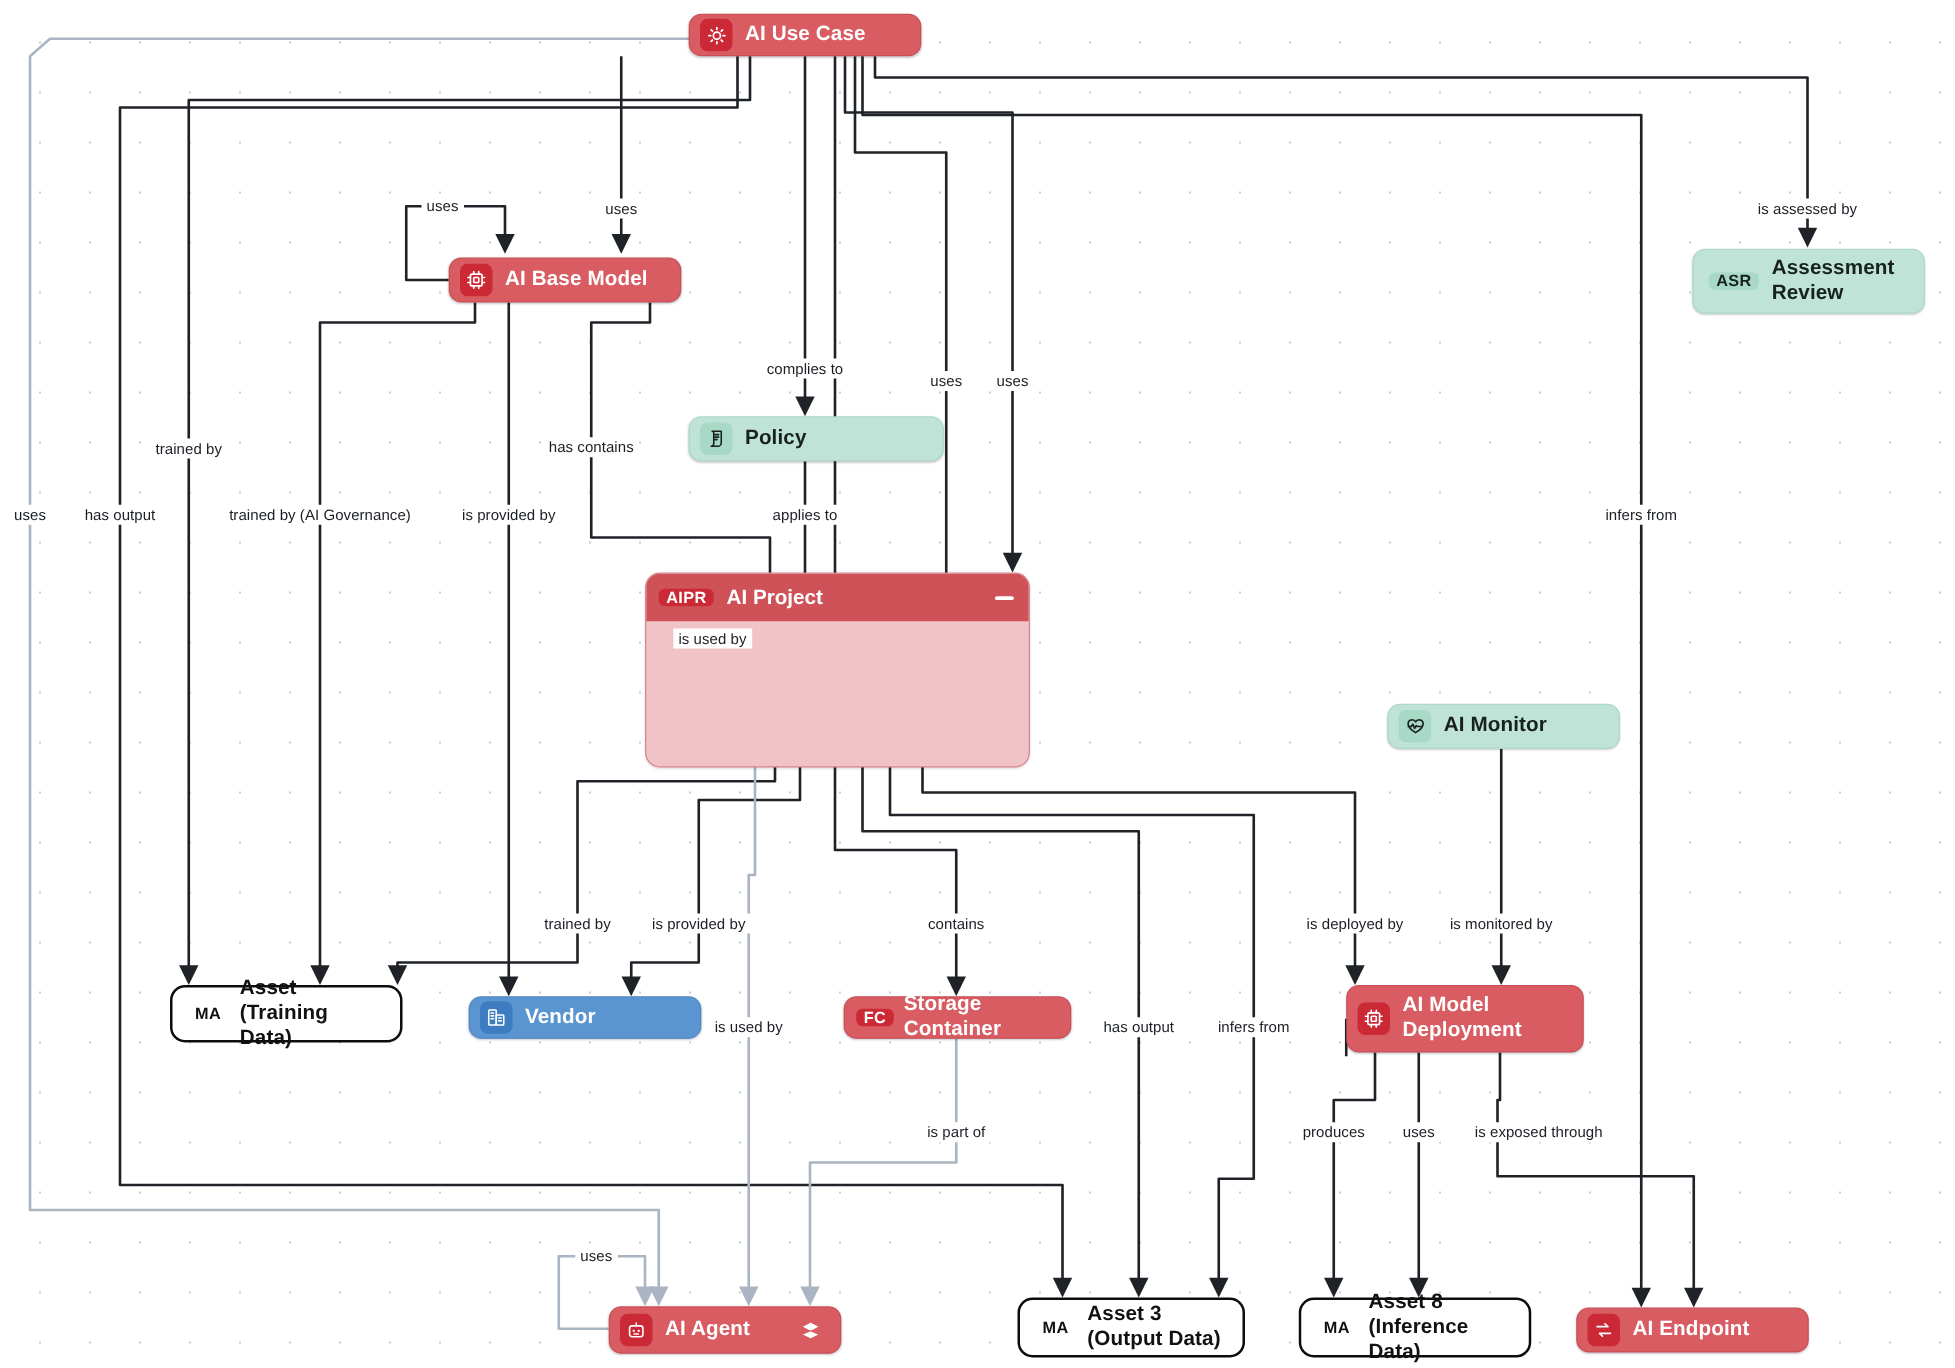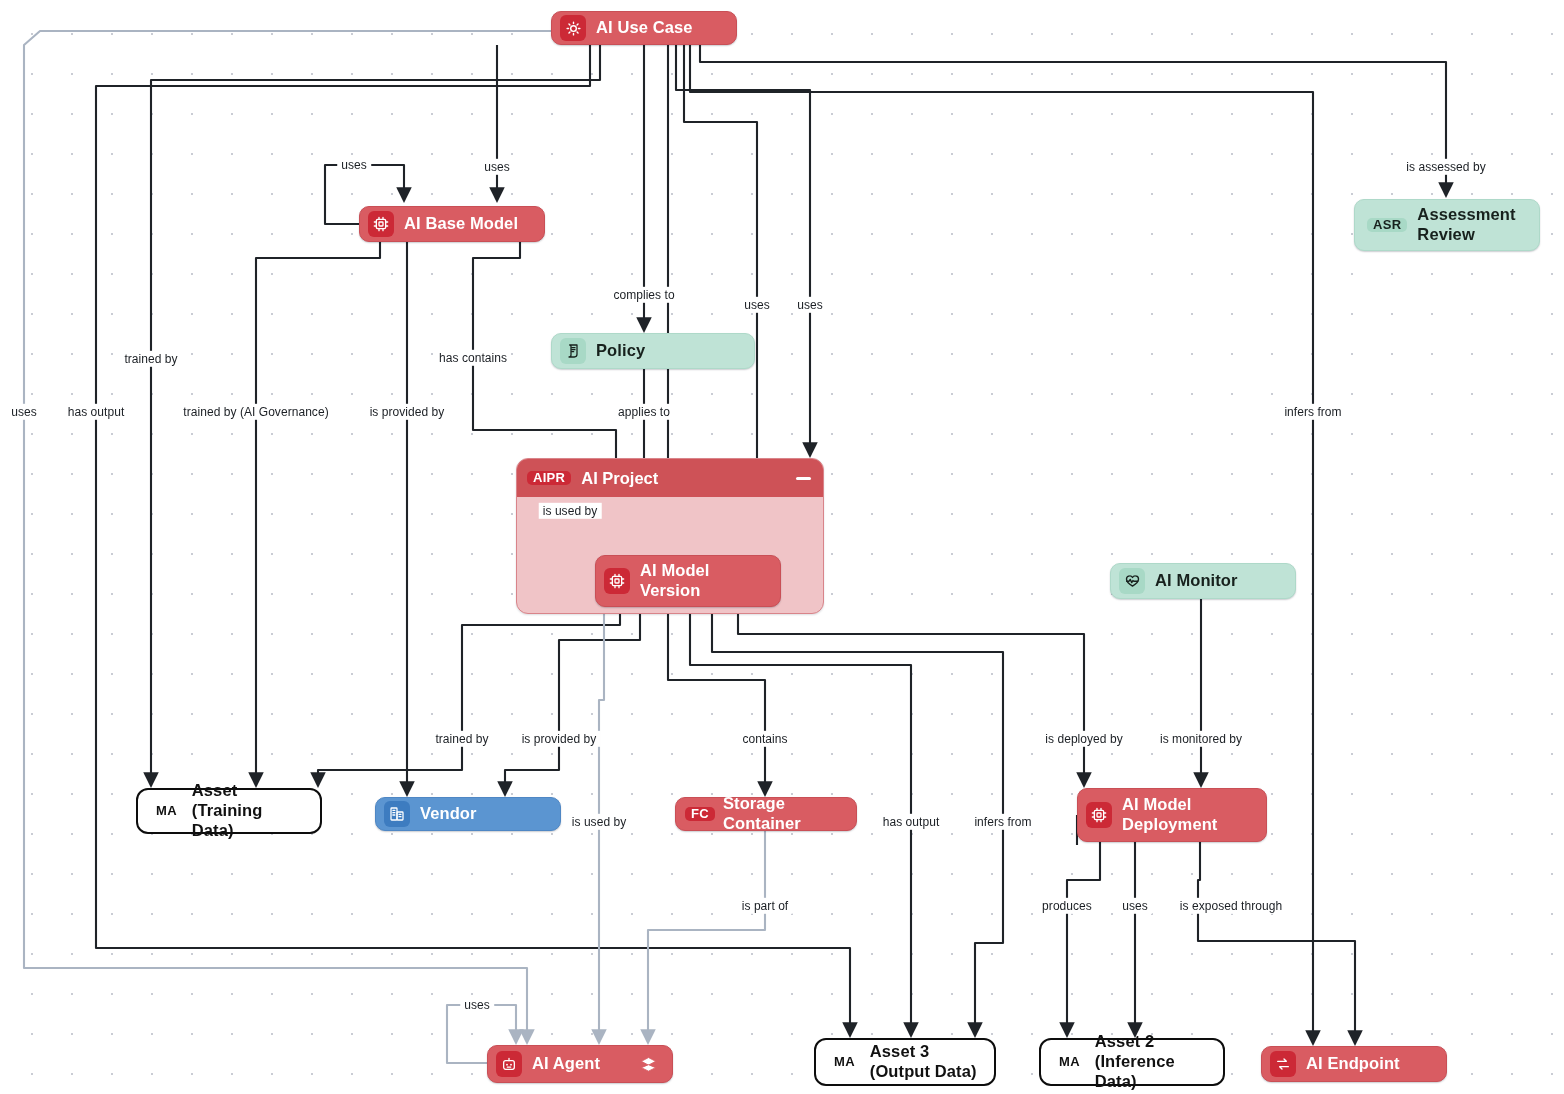"AI Model Version" div.node { html: <div> <span> <svg> <rect></rect> <rect></rect> <path></path> </svg> </span> <span>AI Model Version</span> </div> -> none }
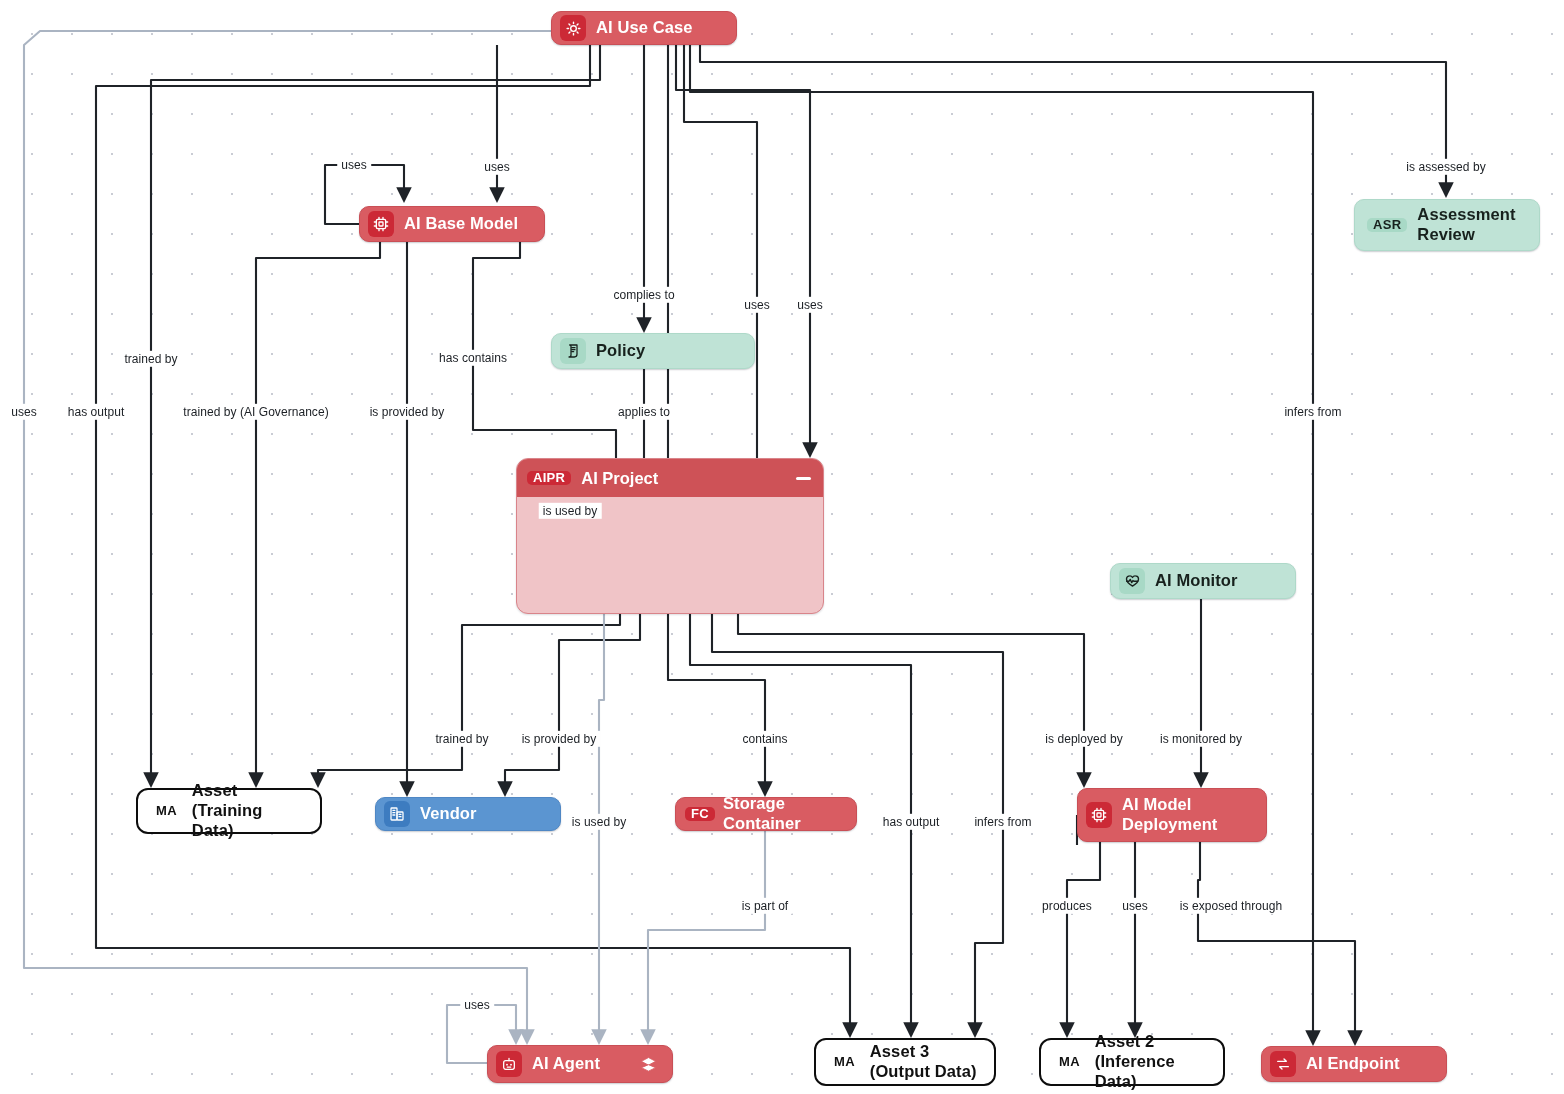"Asset 2 (Inference Data)" span.label { text: 2 -> 8 }
